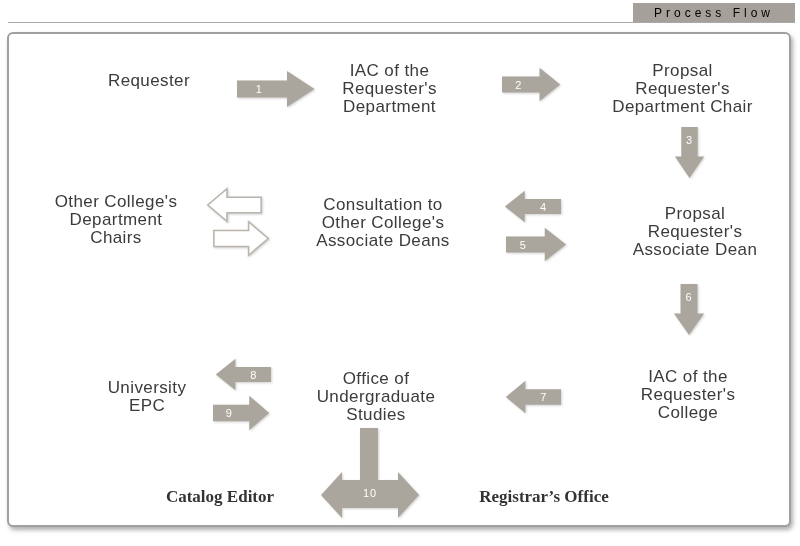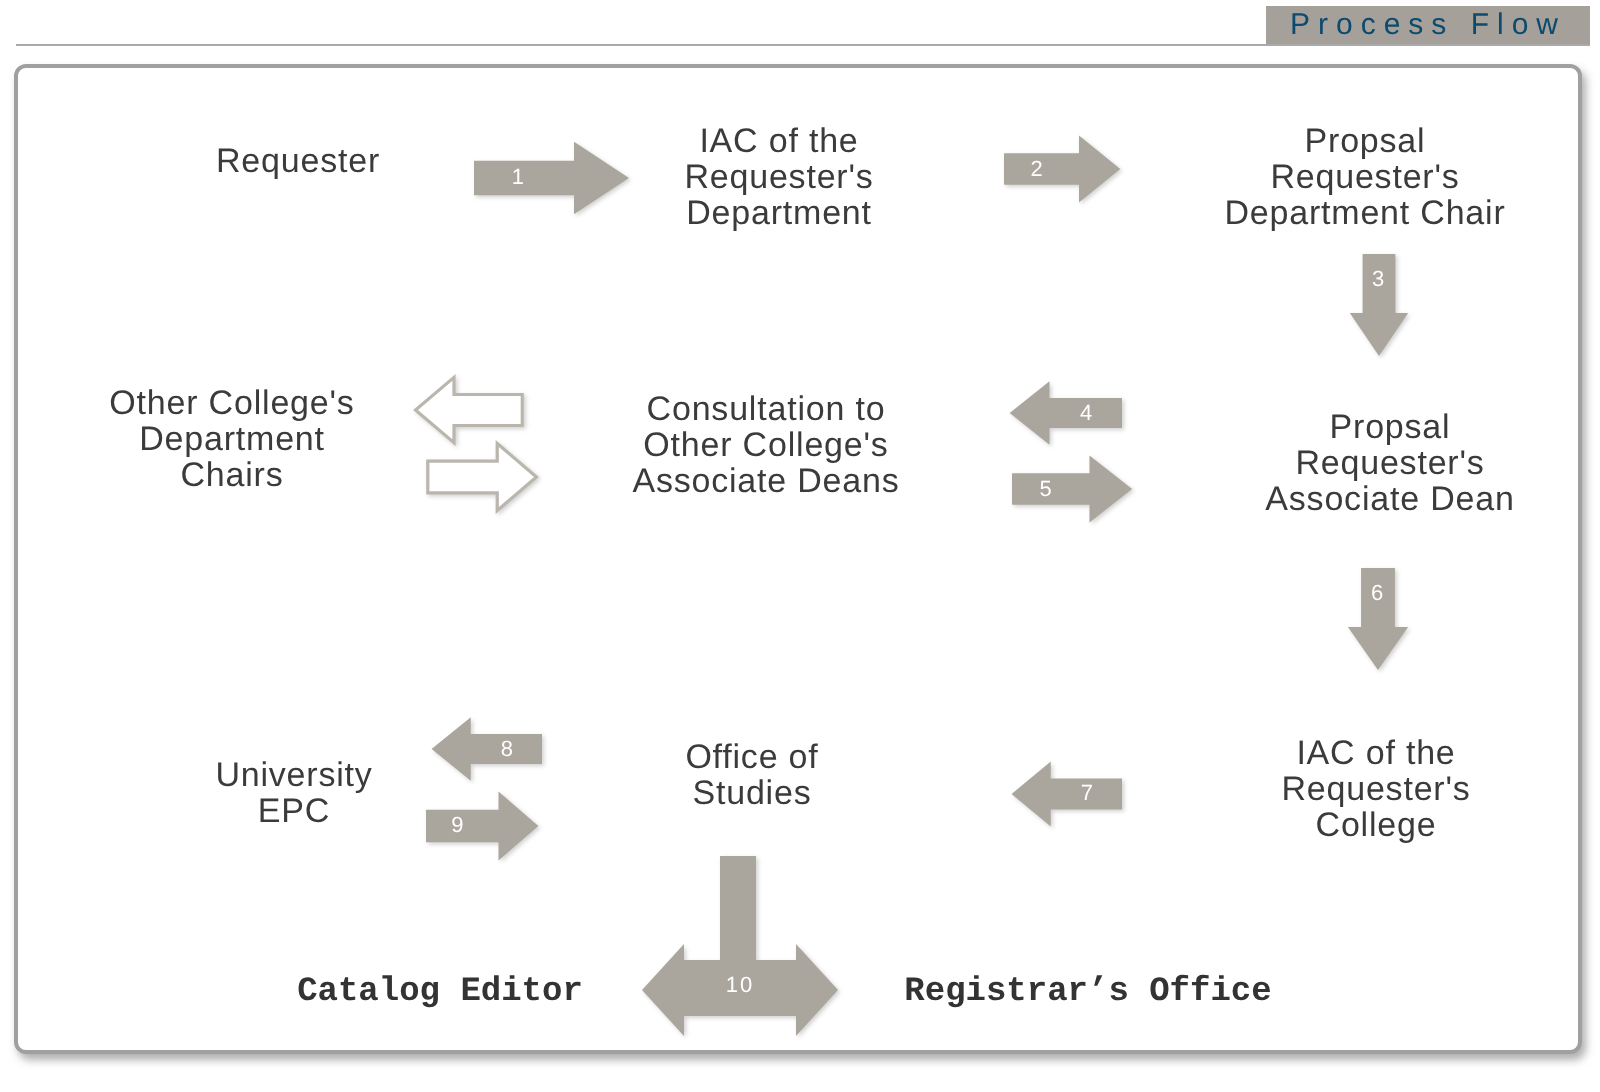"Process Flow" .title-bar span { color: #0c4a6e -> #000000; font-size: 15px -> 12px }
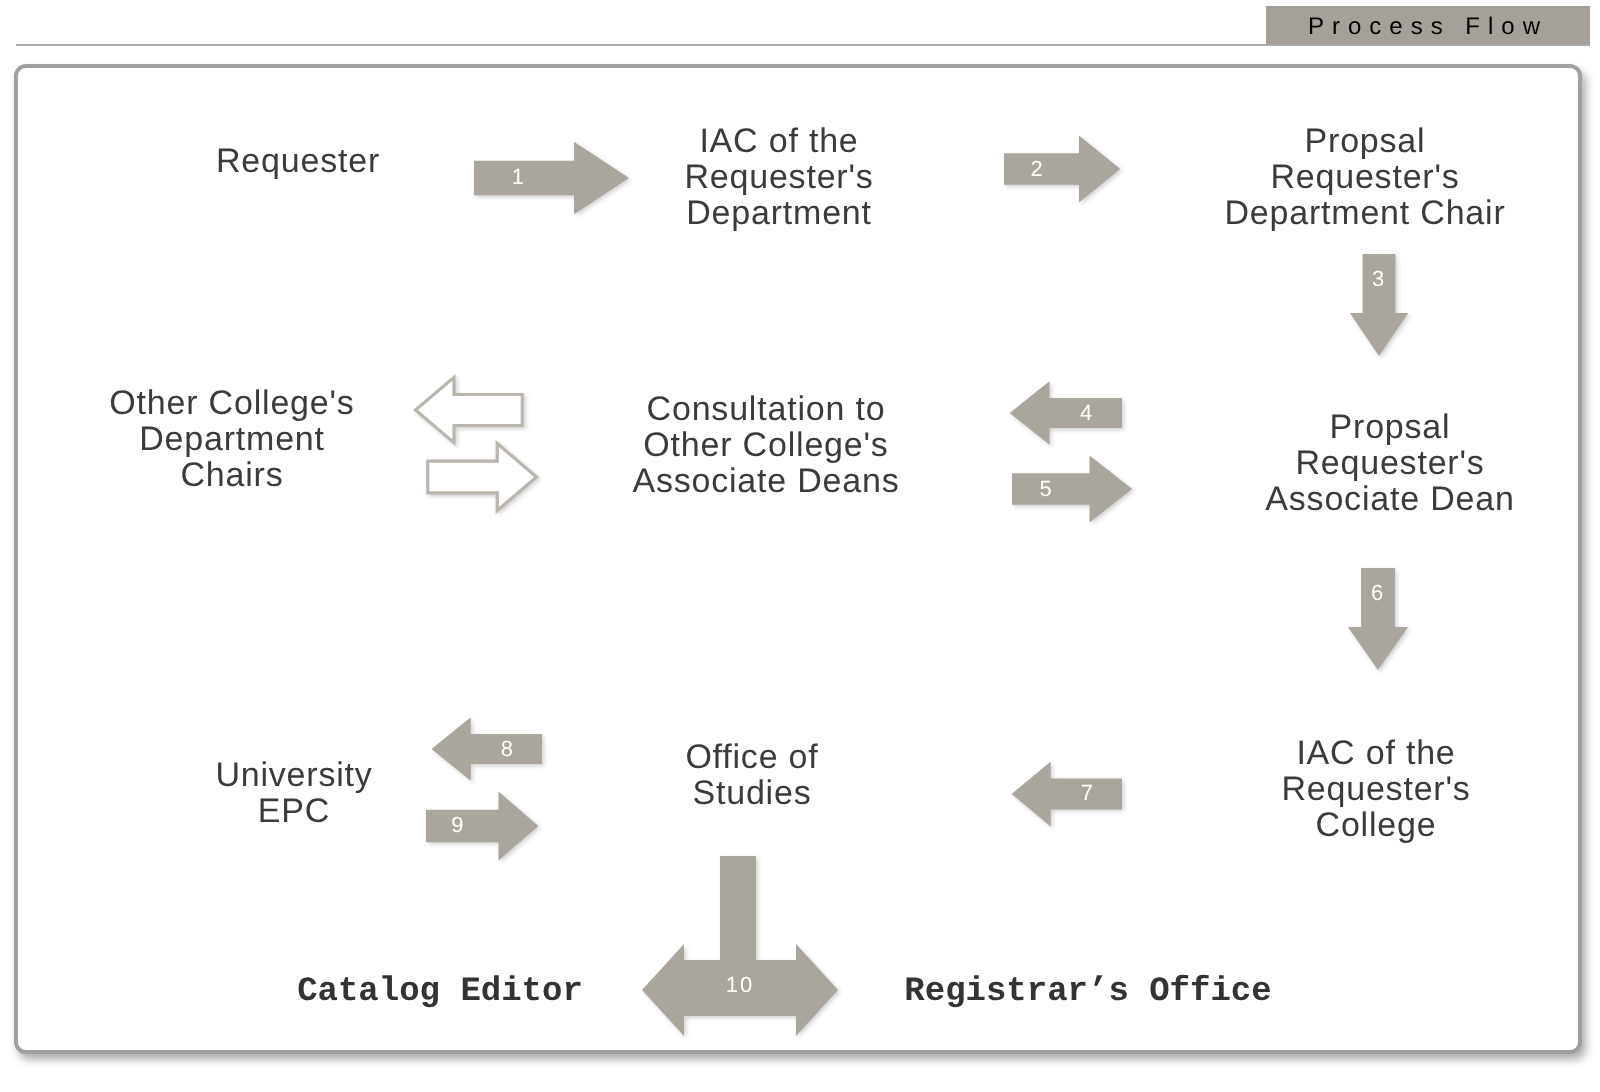"Undergraduate" div { html: none -> <div>Undergraduate</div> }
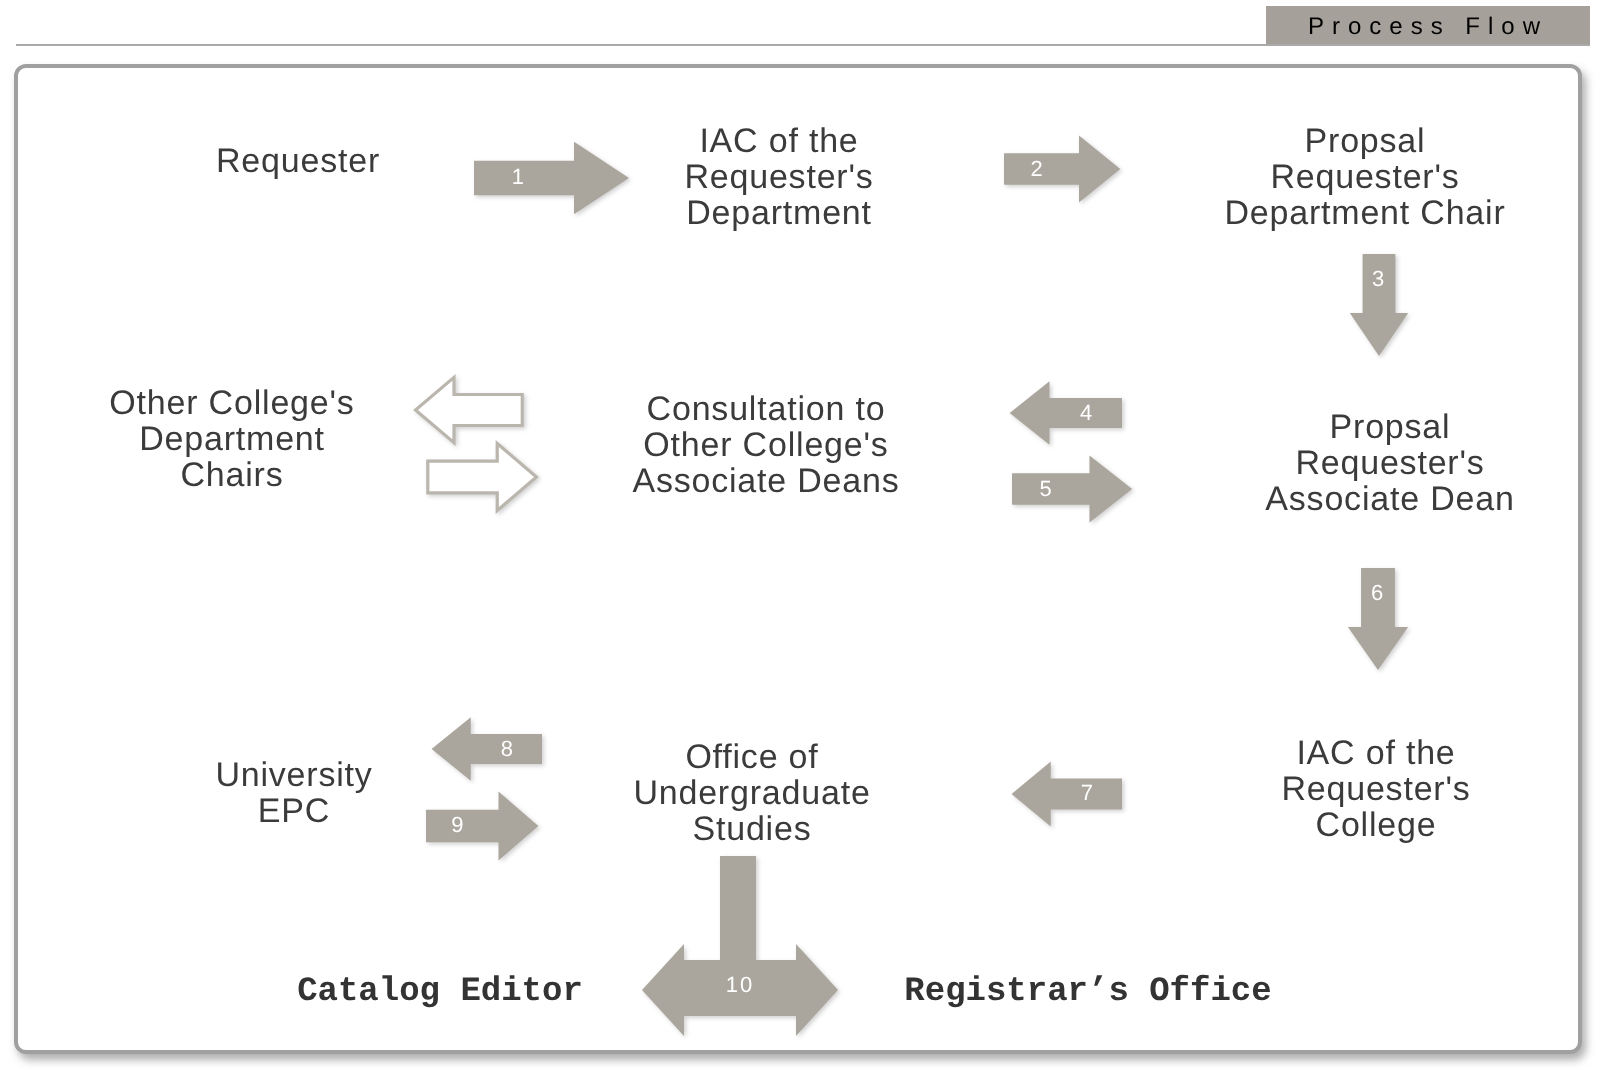"Catalog Editor" .mono-label { font-family: Liberation Mono, monospace -> Liberation Serif, serif }
